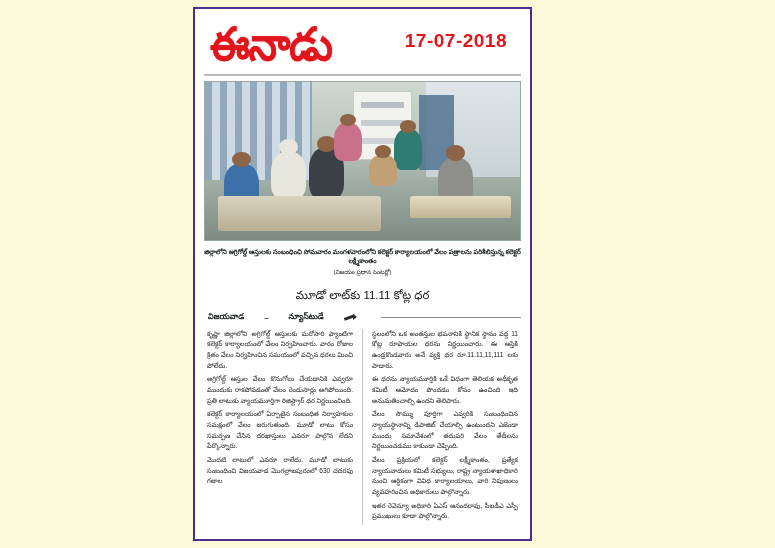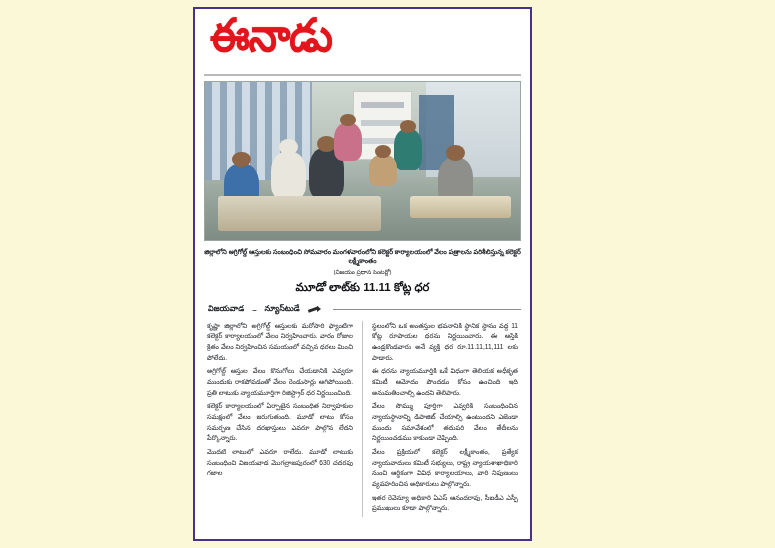"ఈనాడు" .masthead { align-items: flex-start -> center }
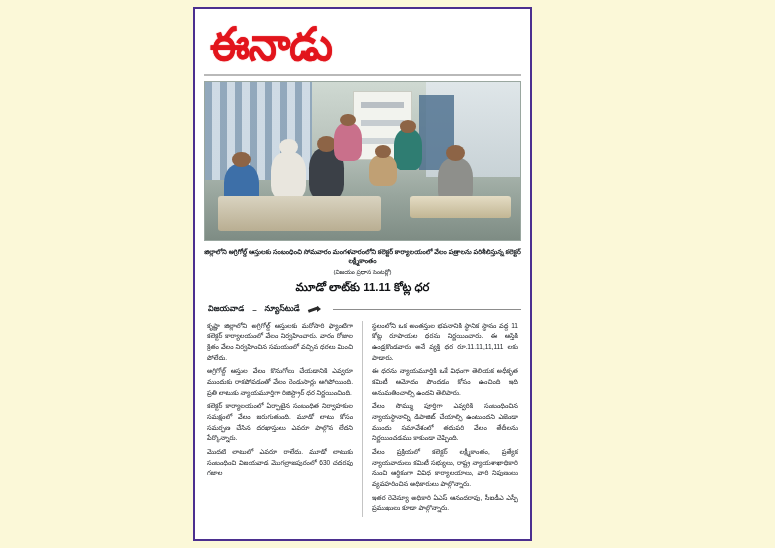"17-07-2018" div.datebox { html: none -> <div>17-07-2018</div> }
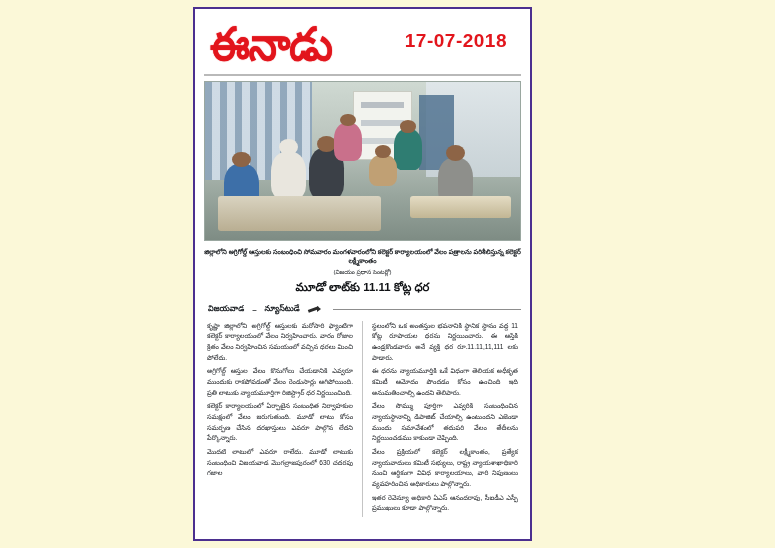"మూడో లాట్‌కు 11.11 కోట్ల ధర" .subhead { font-weight: bold -> normal; margin-top: 4px -> 12px }
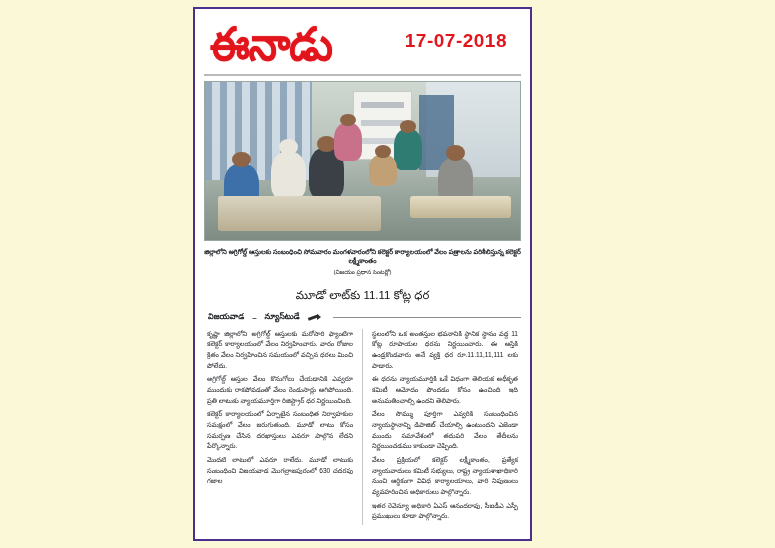"విజయవాడ" .byline-row { gap: 8px -> 20px }
